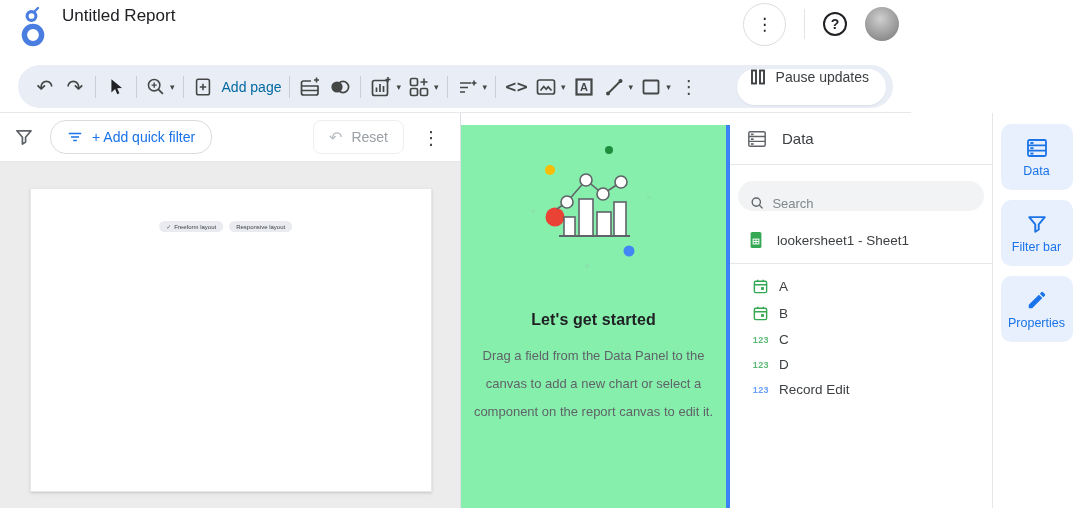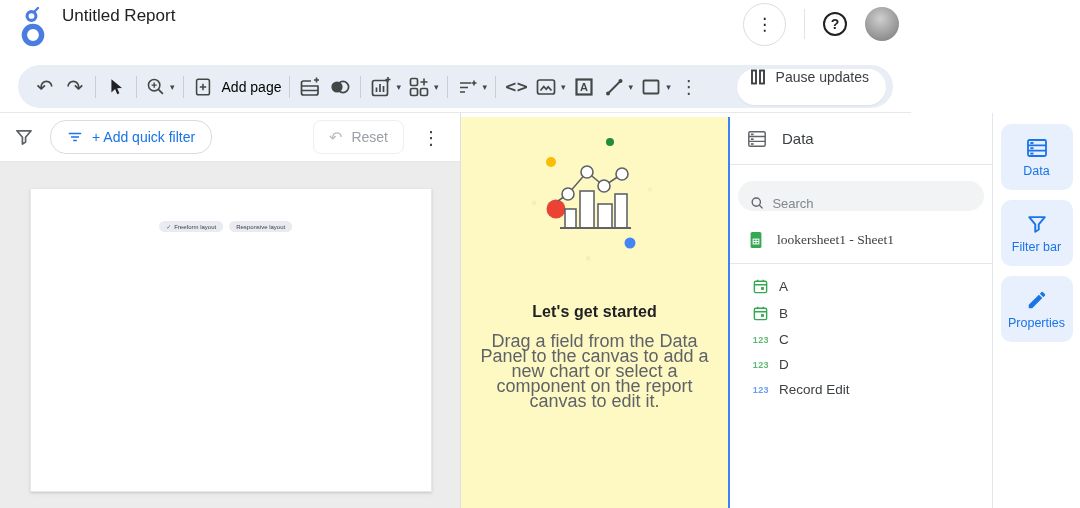"Add page" .tb-label { color: #000000 -> #0369a1 }
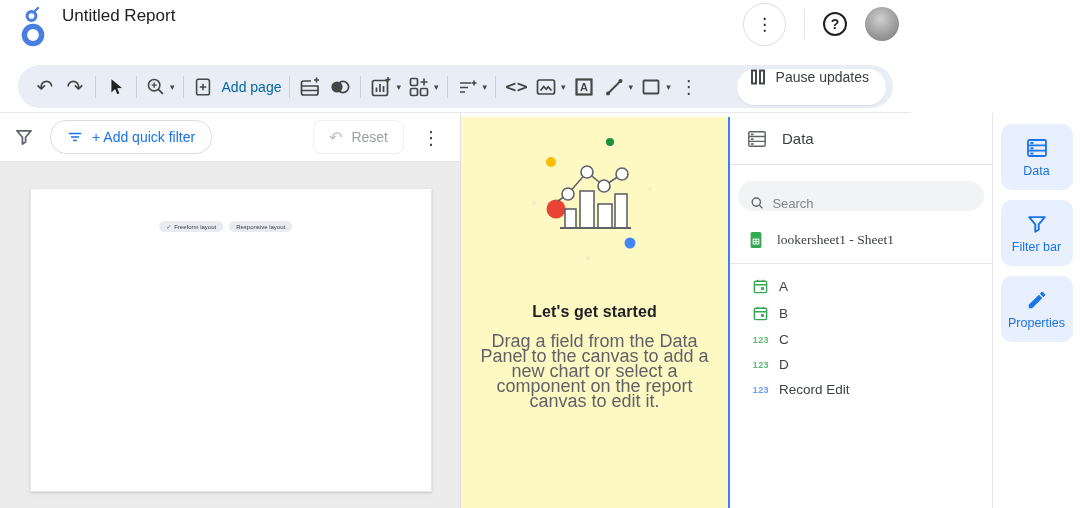"lookersheet1 - Sheet1" .dp-source { font-family: Liberation Serif, serif -> none }
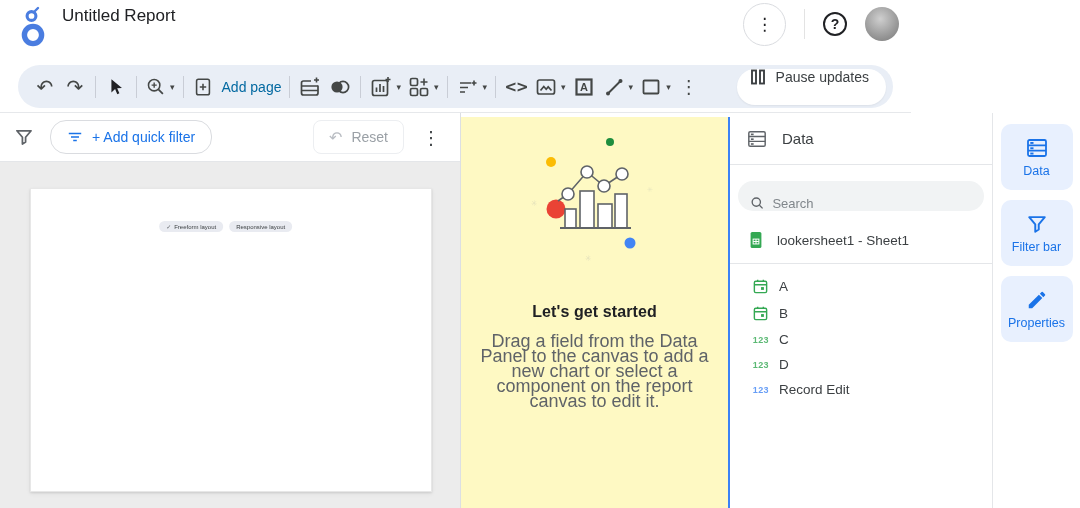"Let's get started" .center-panel { background: #fef9c3 -> #86efac; border-right: 2px solid #3b82f6 -> 4px solid #3b82f6; top: 4px -> 12px }
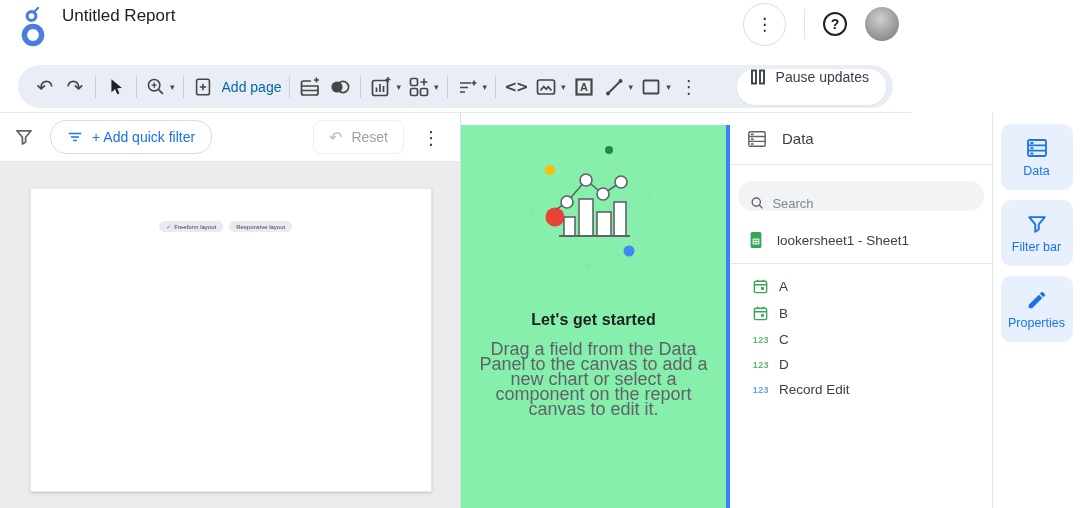"Drag a field from the" .gs-body { font-size: 18px -> 13px; line-height: 15px -> 28px }
